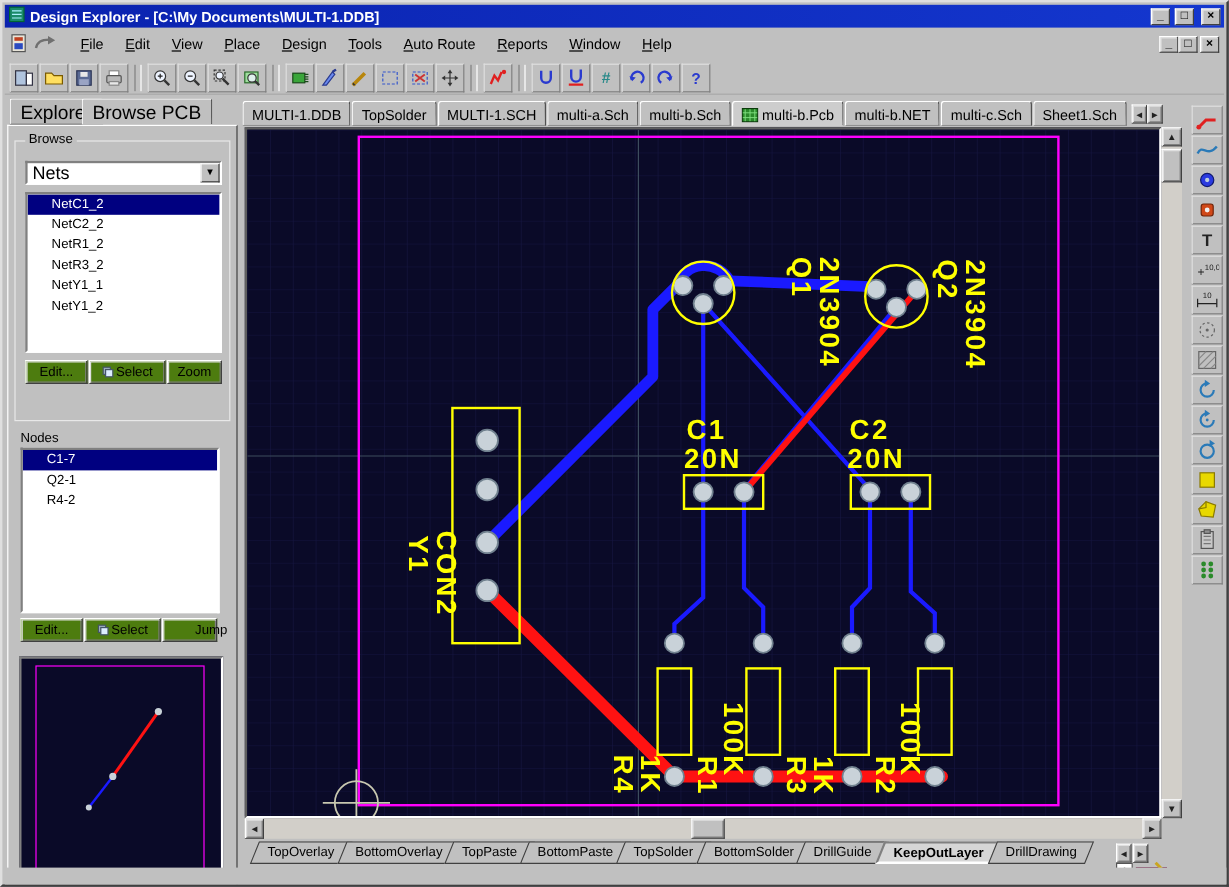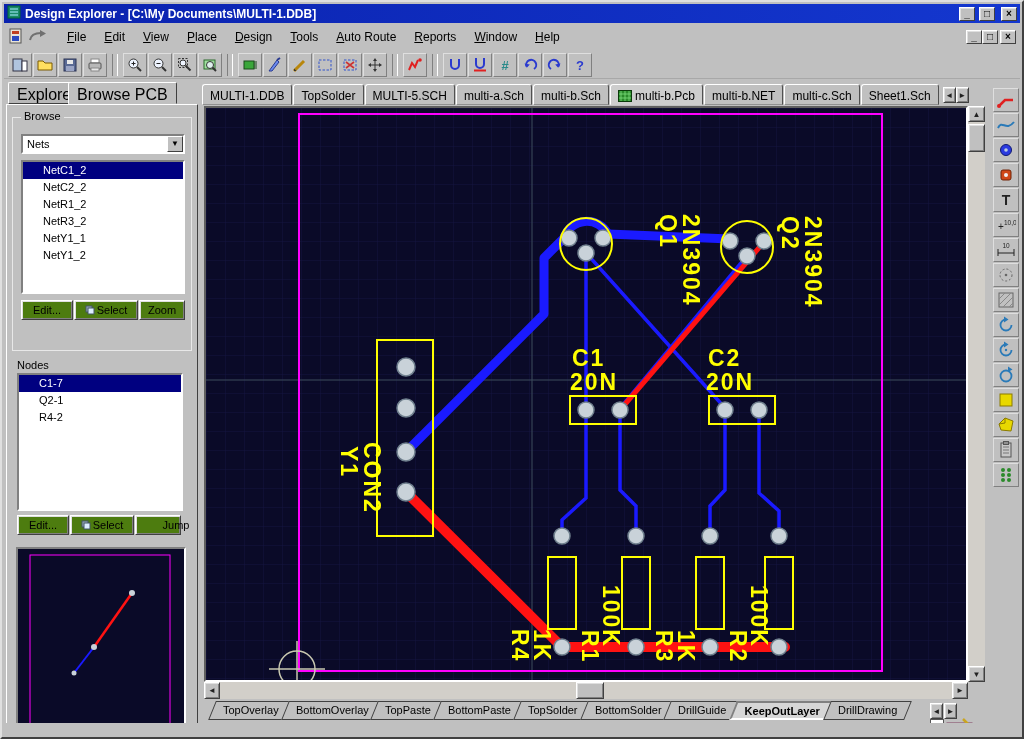"MULTI-5.SCH" span.dtab { text: MULTI-5.SCH -> MULTI-1.SCH }
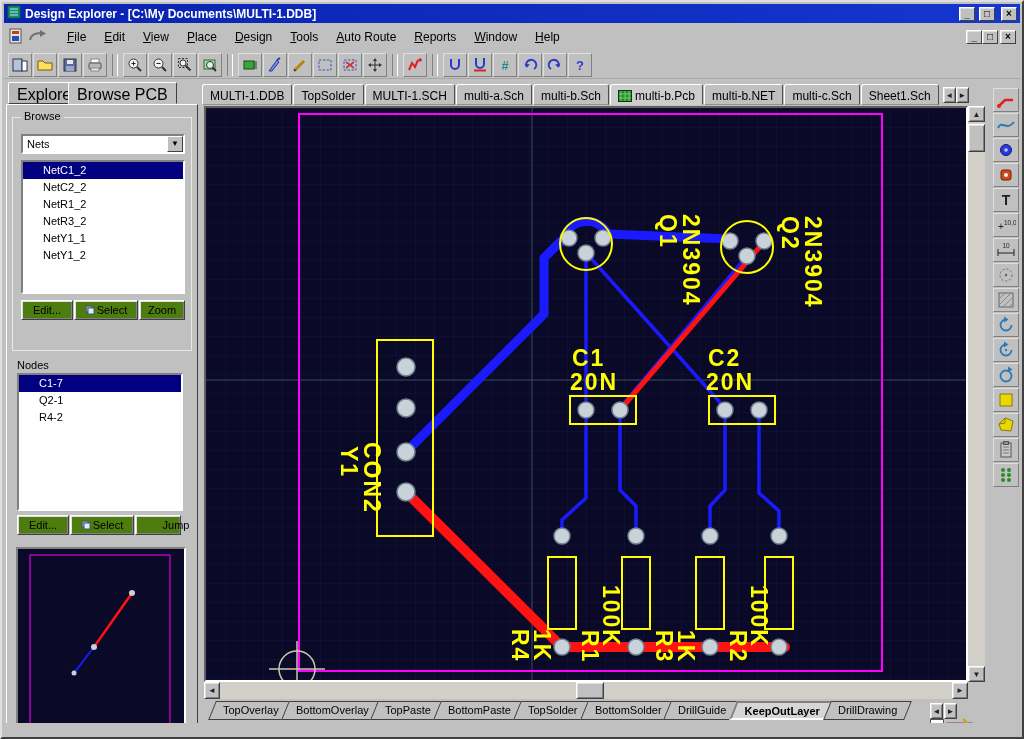"Nets" .combo .val { font-size: 11px -> 15px }
